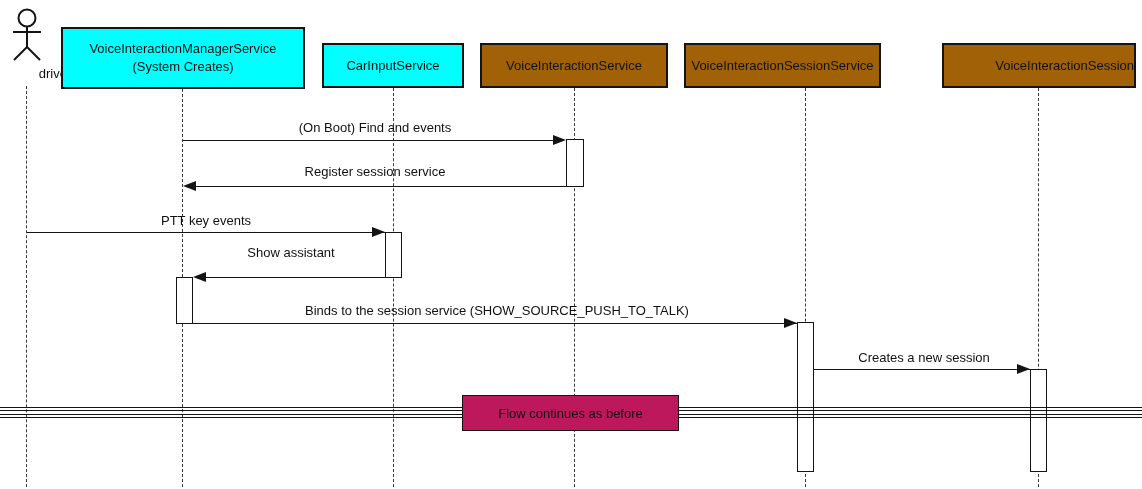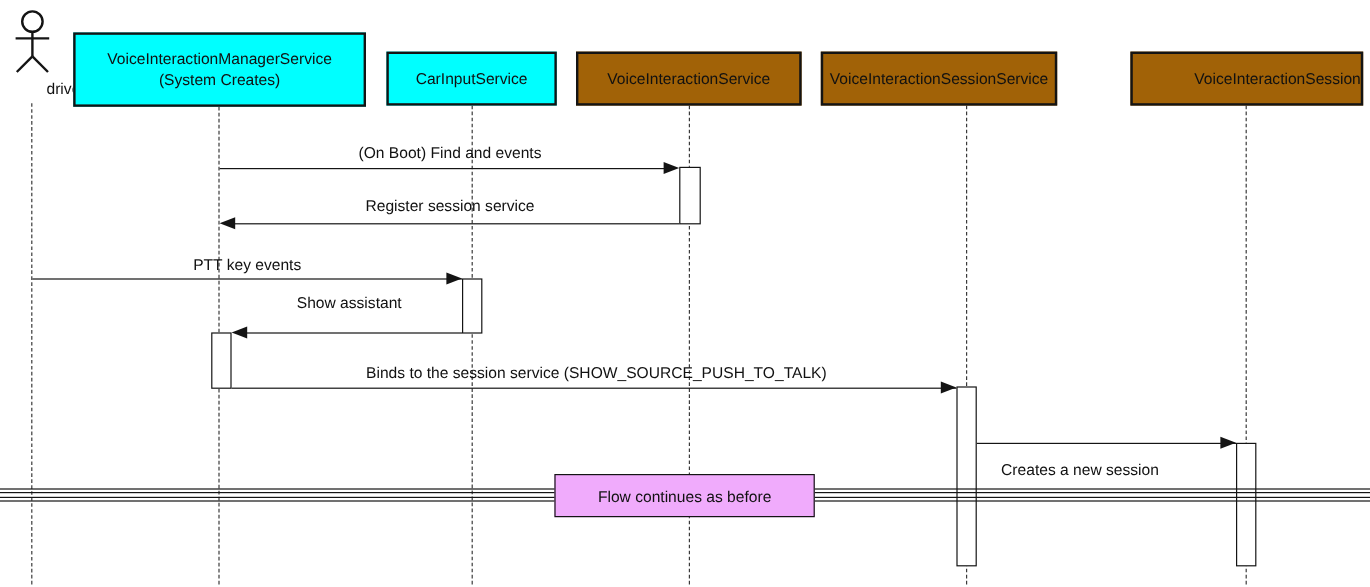"Creates a new session" div.msg-label { left: 900px -> 924px; margin-top: 34px -> none }
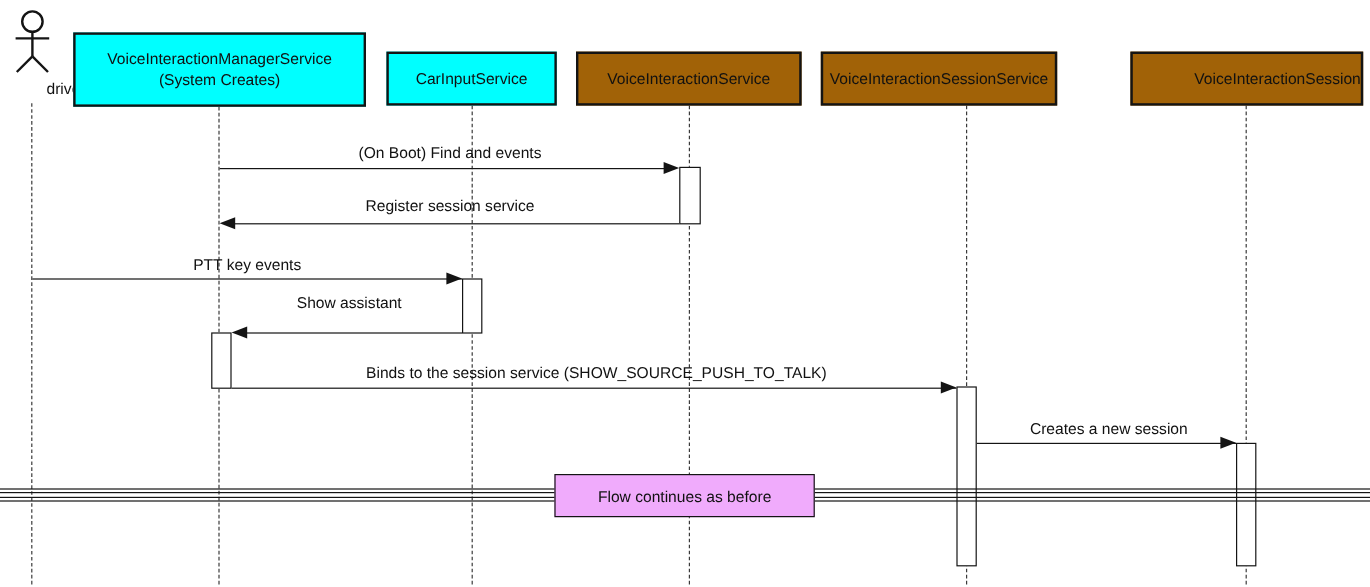"Flow continues as before" .divider-box { background: #f0abfc -> #be185d }
